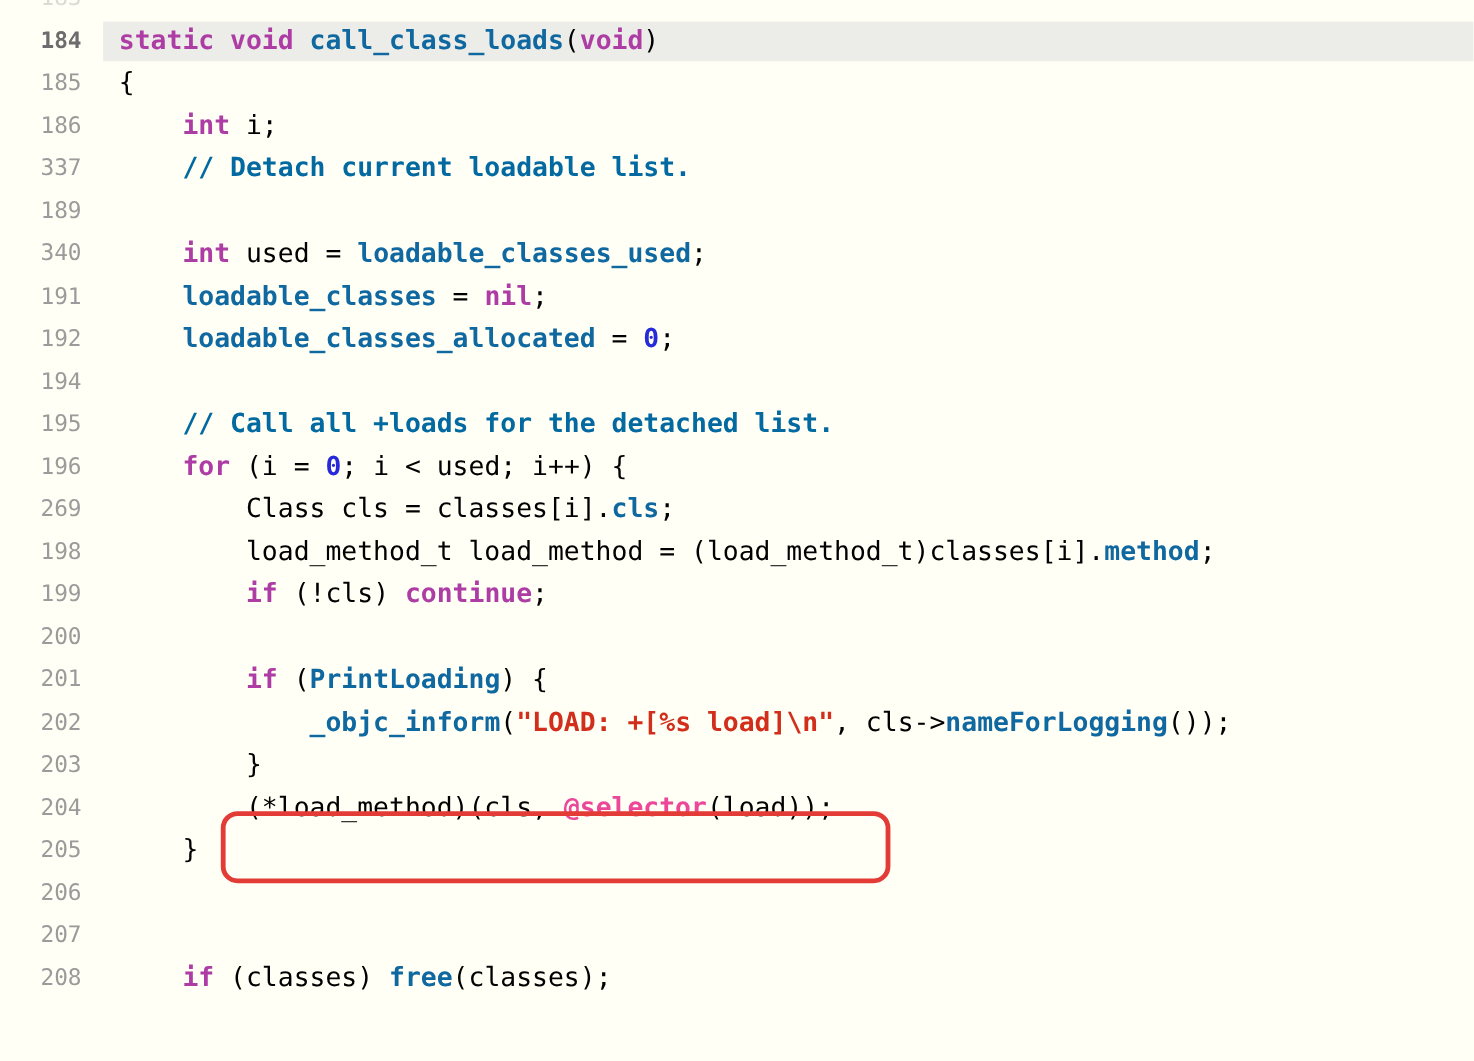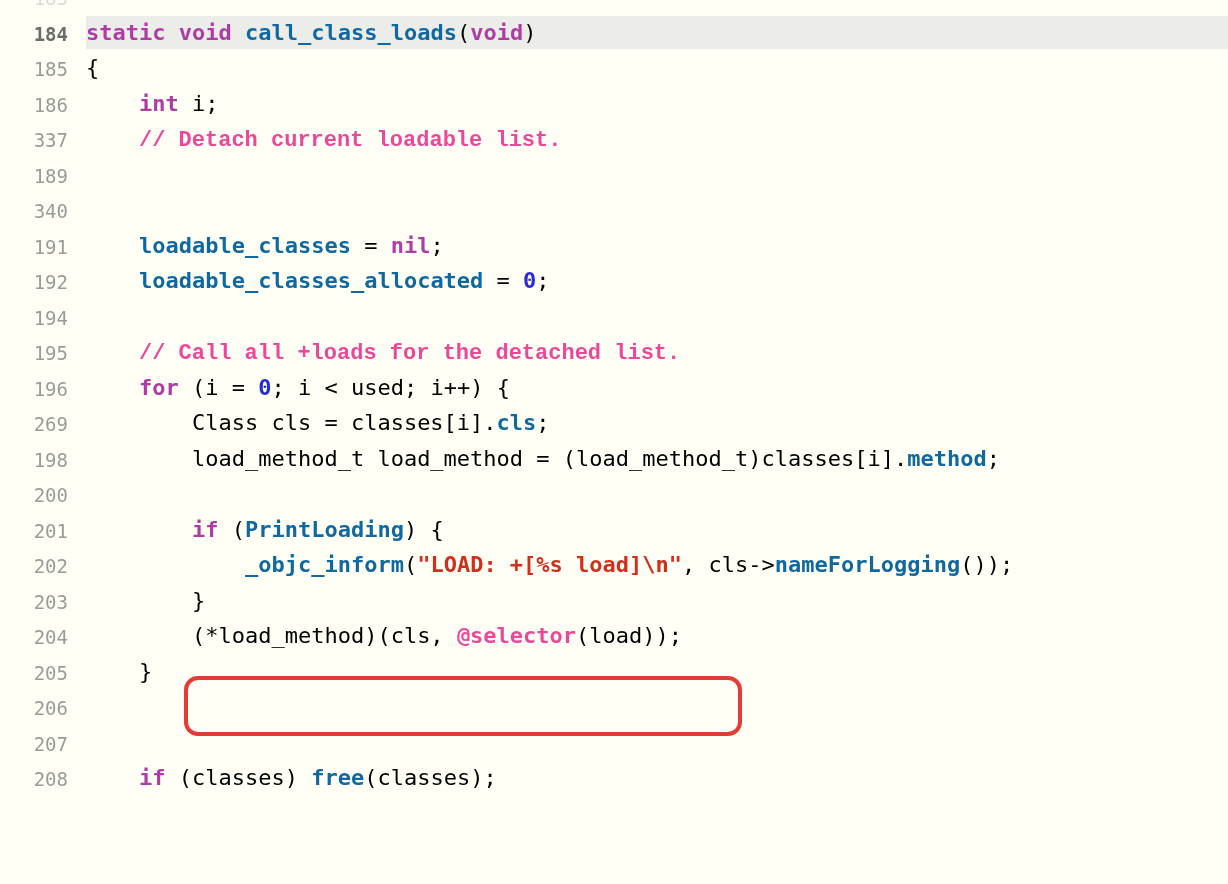"184" .line { align-items: flex-start -> flex-end }
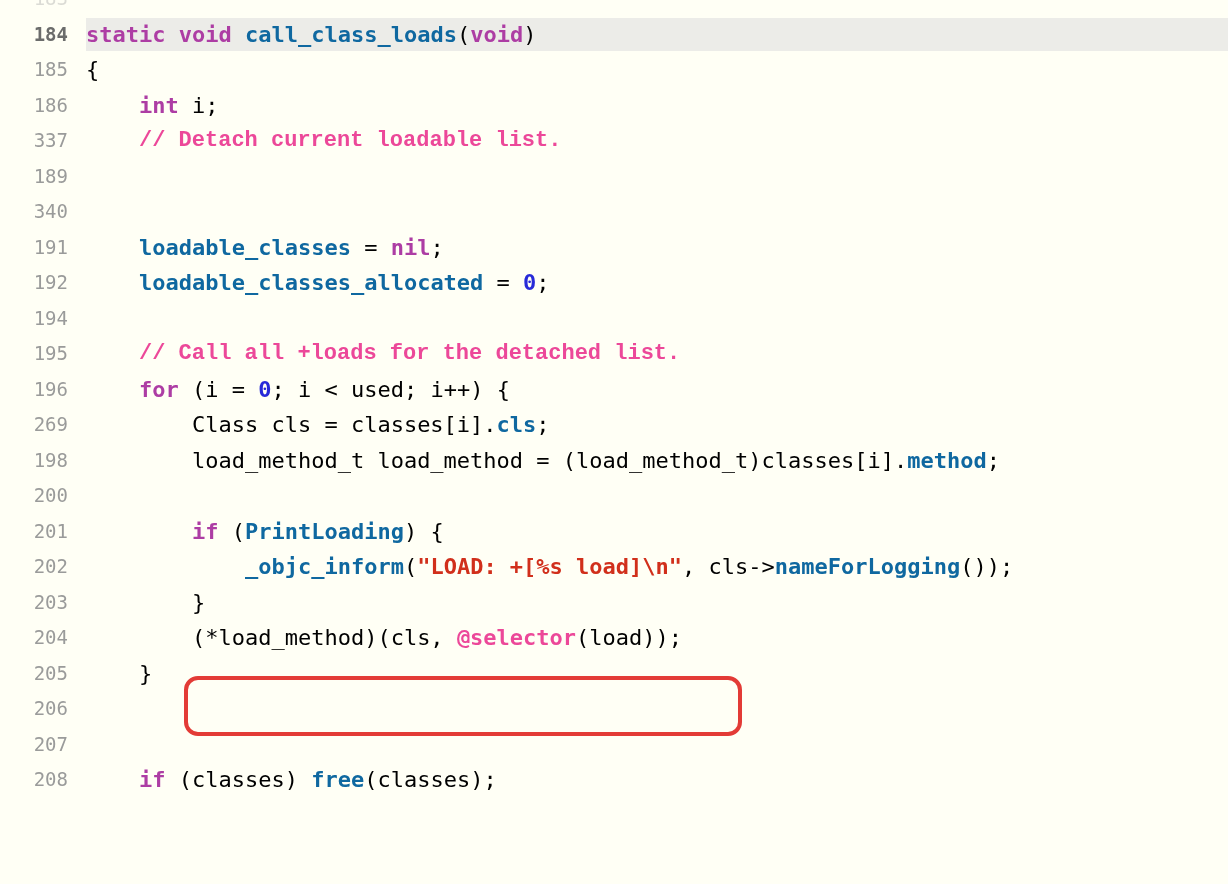"static void call_class_loads(void)" .code { padding-left: 0 -> 13px }
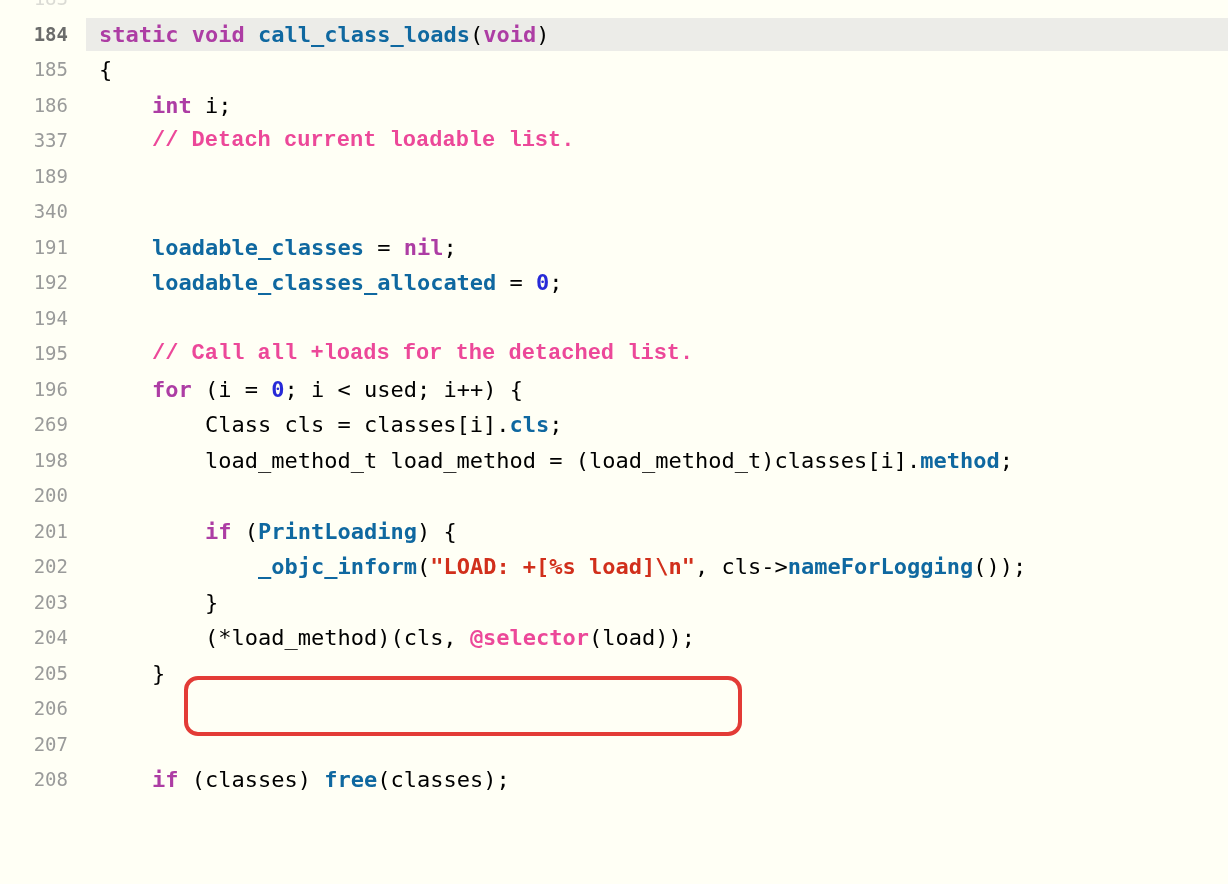"// Detach current loadable list." .cmnt { color: #ec4899 -> #0369a1; font-family: Liberation Mono, monospace -> none }
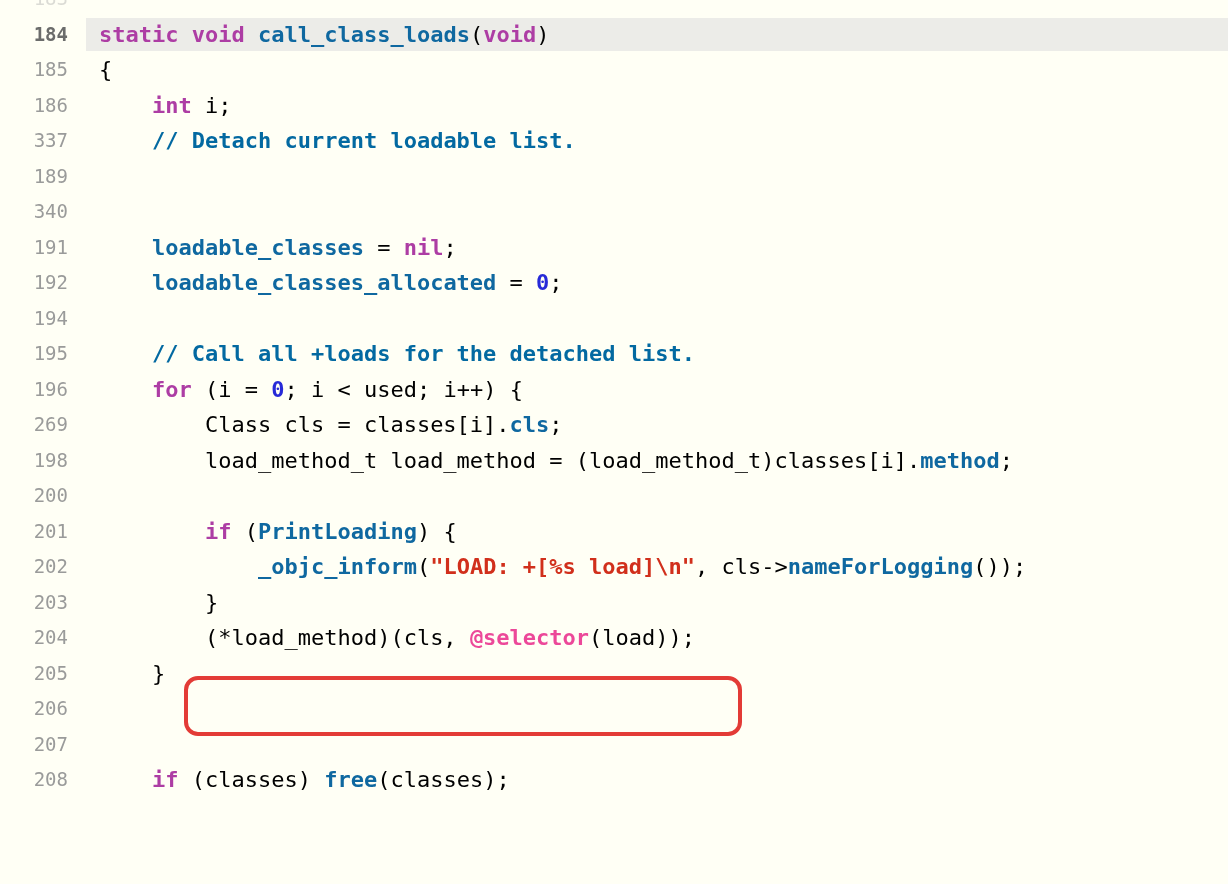"int used = loadable_classes_used;" div.code { html: none -> <div><span><span> </span><span>int</span><span> used = </span><span>loadable_classes_used</span><span>;</span></span></div> }
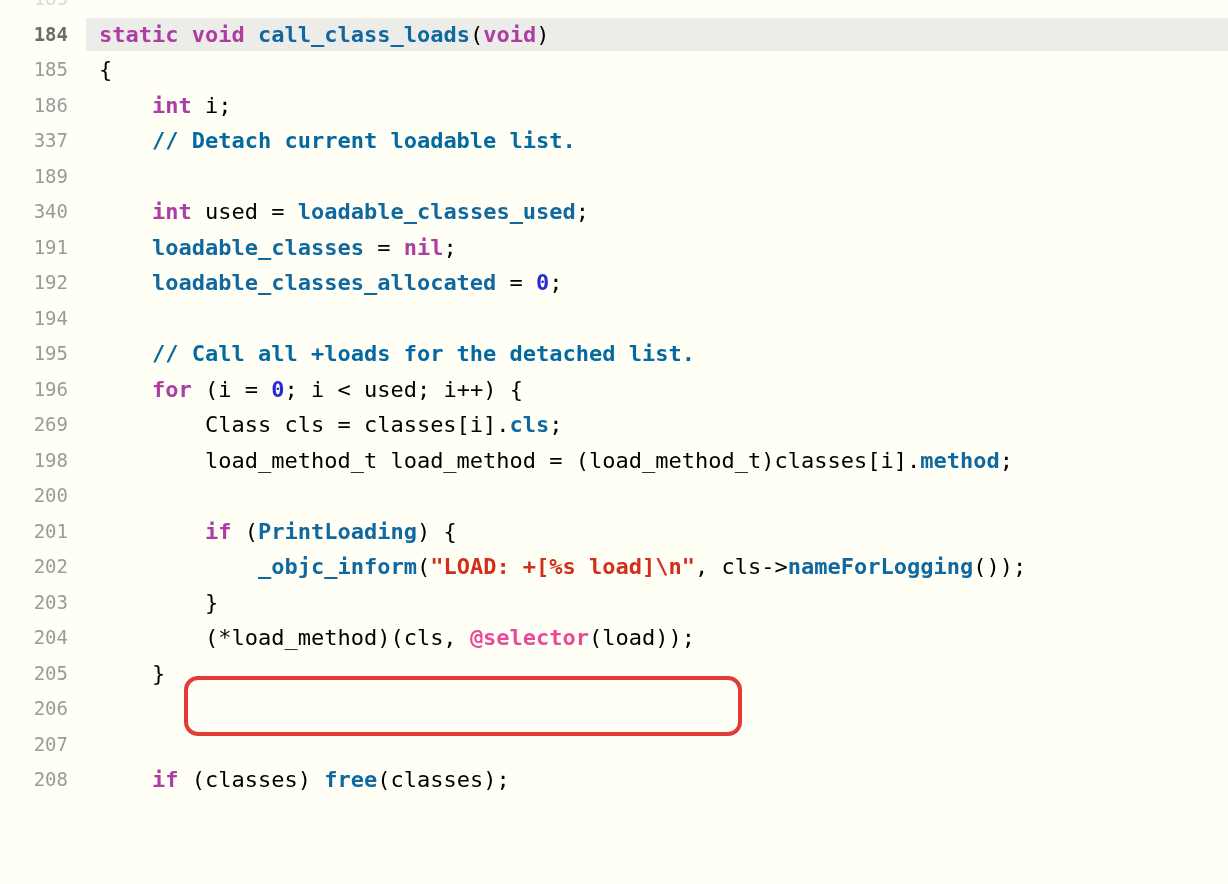"199" div.line { html: none -> <div><div>199</div><div><span><span> </span><span>if</span><span> (!cls) </span><span>continue</span><span>;</span></span></div></div> }
